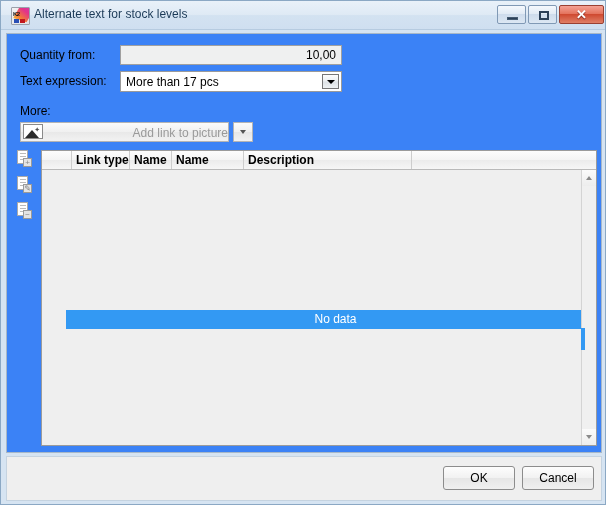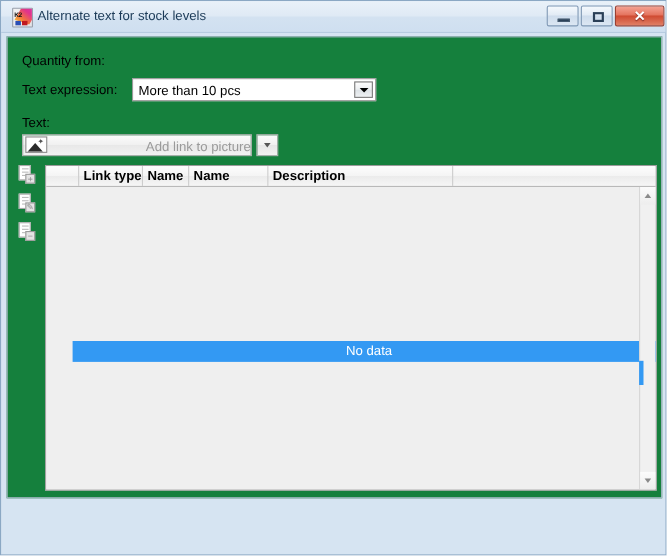"Quantity from:" .client { background: #15803d -> #3b82f6 }
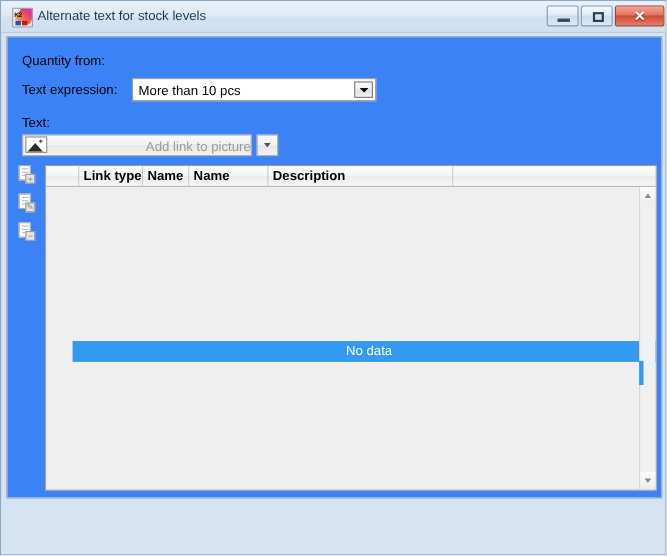"10,00" div.qty-field { html: none -> <div>10,00</div> }
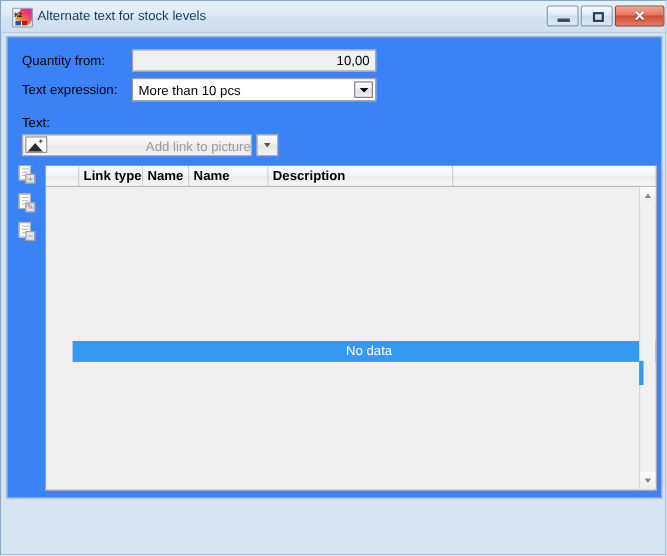"More than 10 pcs" div.combo-text { text: 10 -> 17 }
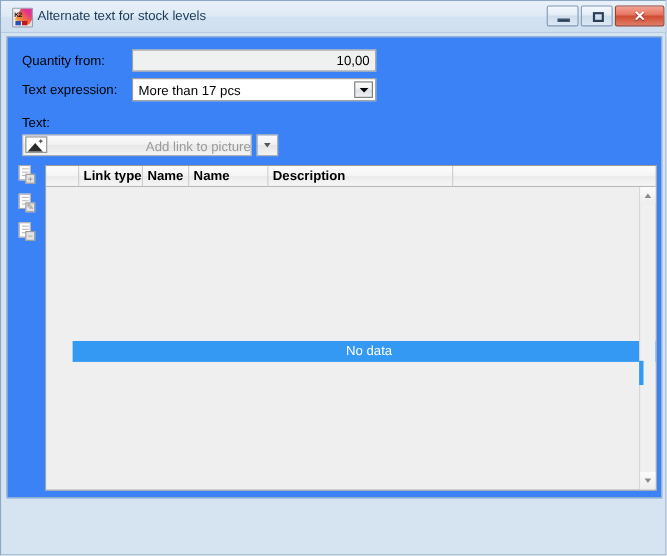"Text:" div.label { text: Text -> More }
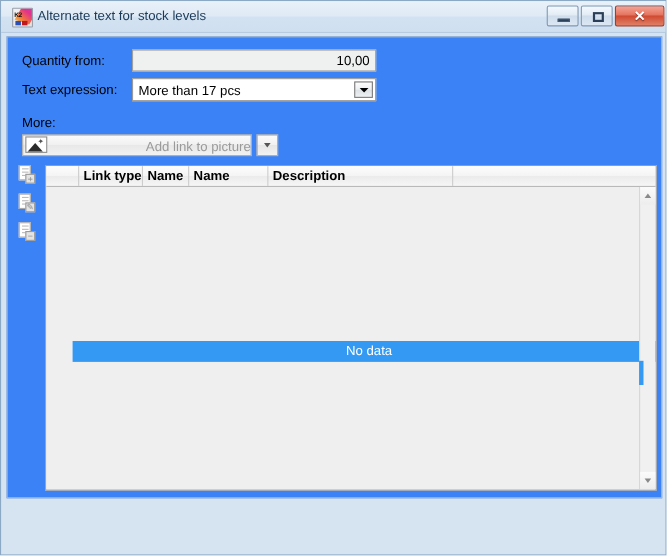"OK" div.footer { html: none -> <div> <div>OK</div> <div>Cancel</div> </div> }
